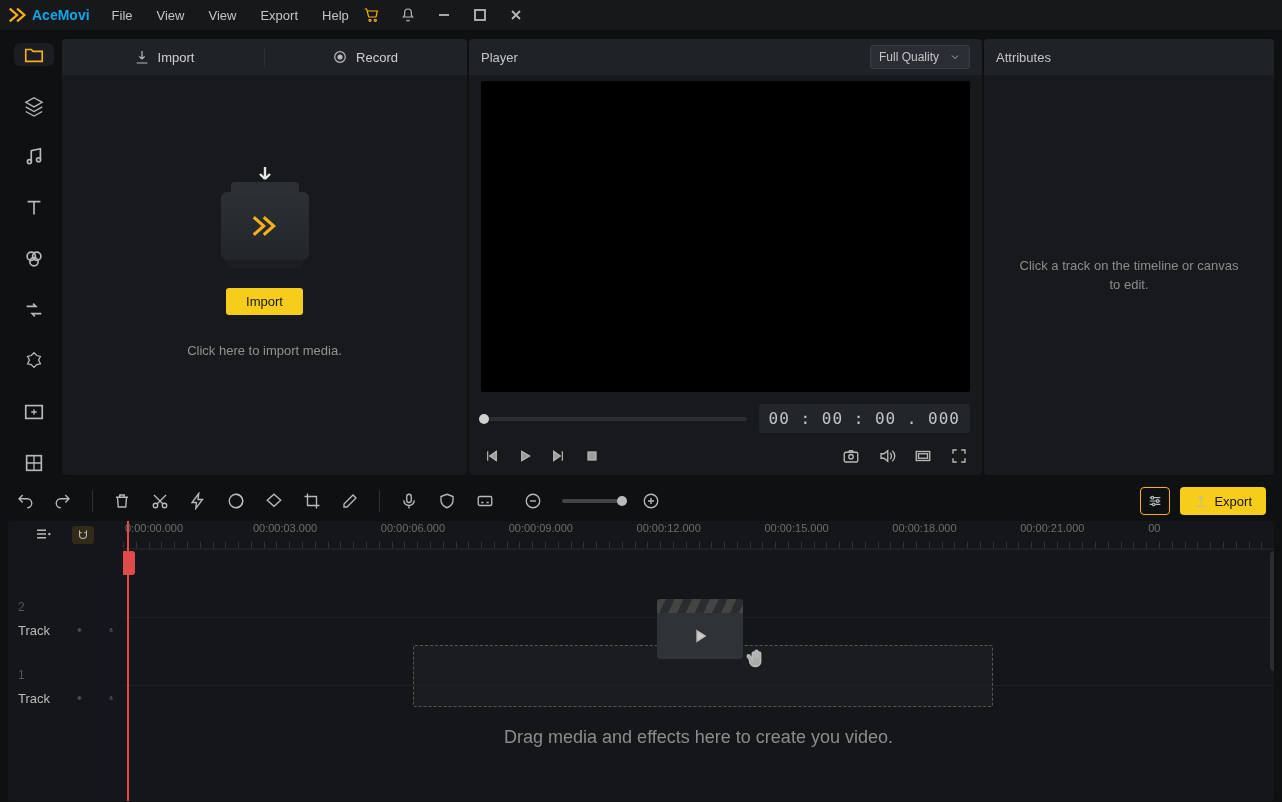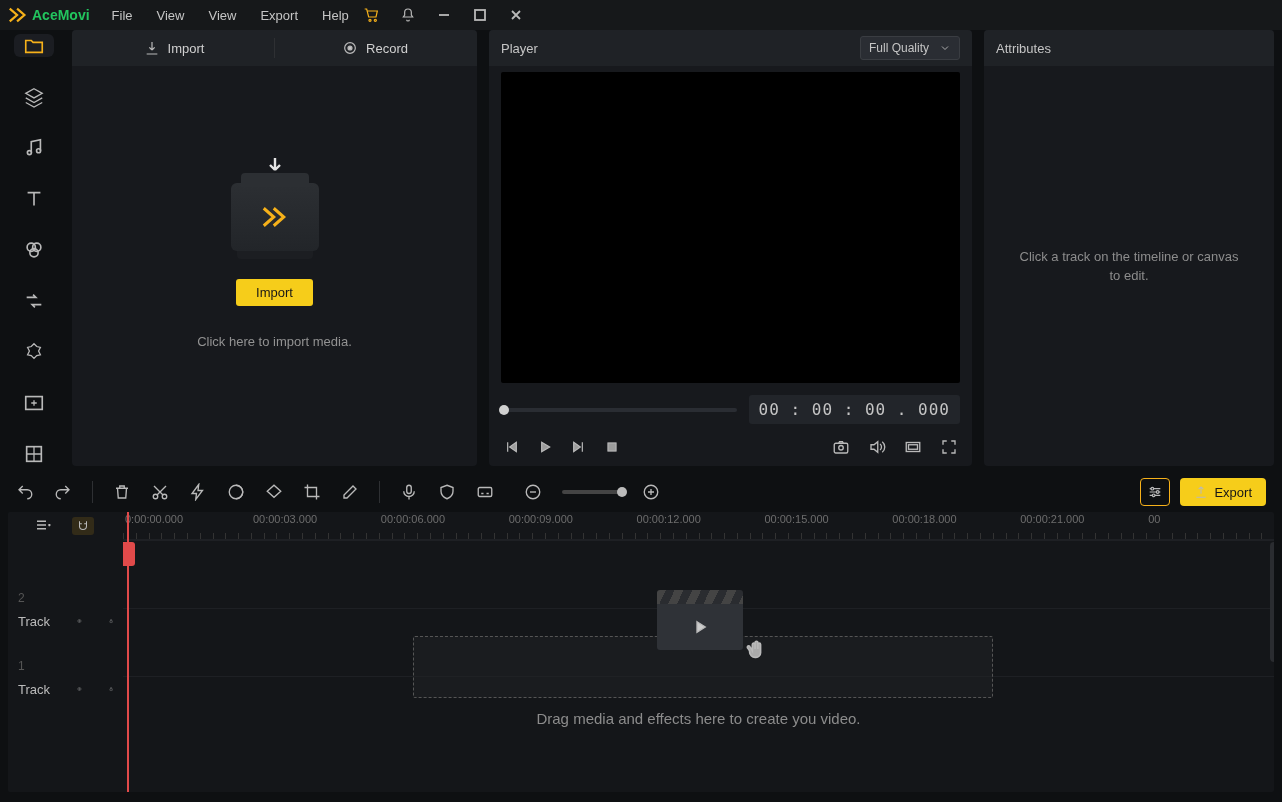"AceMovi" .app-name { color: #22c55e -> #0ea5e9 }
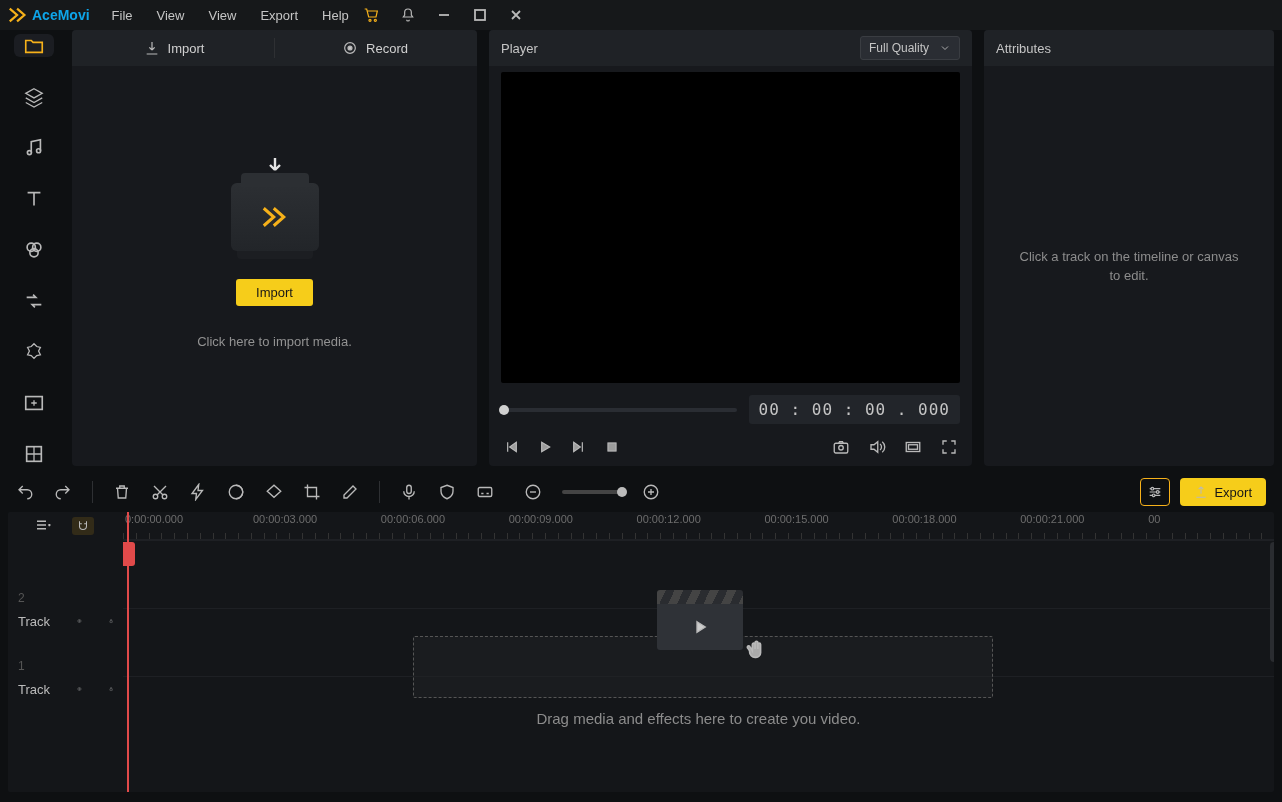"Import" .top-panels { gap: 12px -> 2px; margin-top: 0 -> 9px }
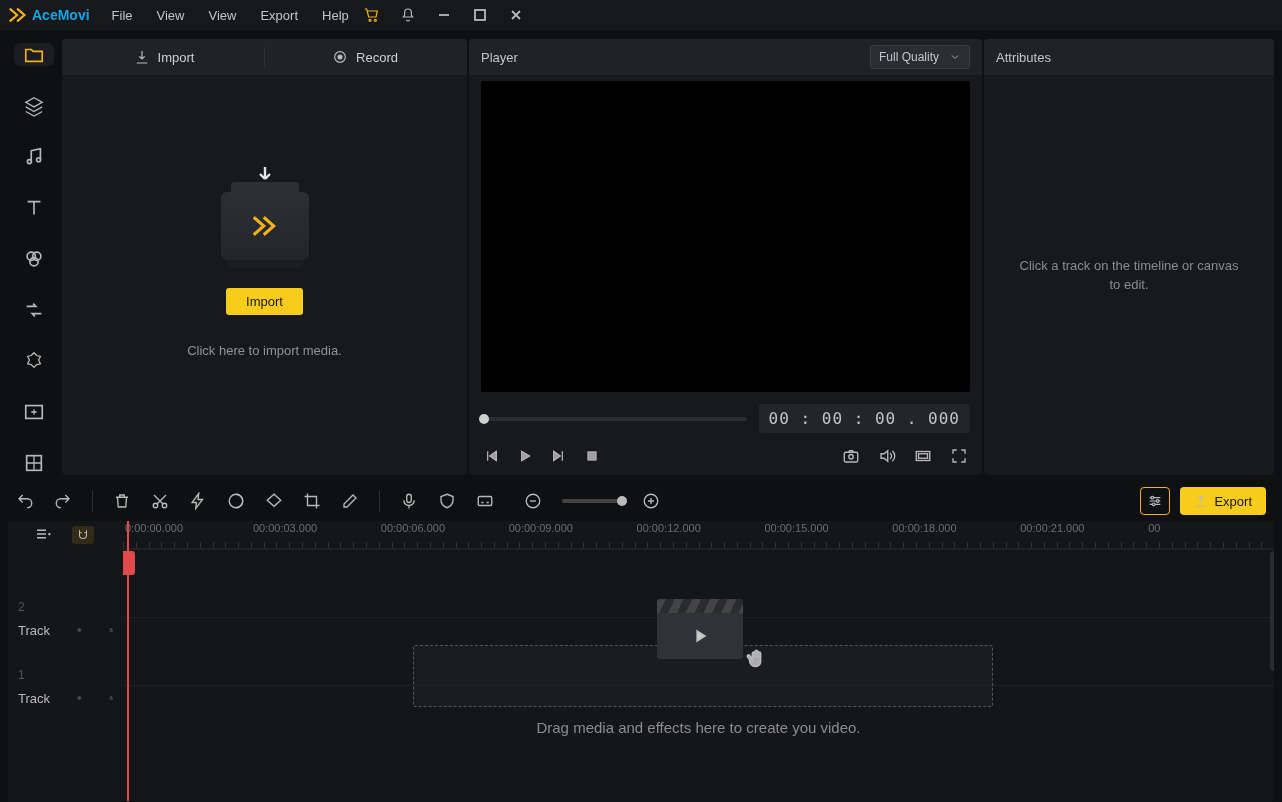"Drag media and effects here" .drop-hint { font-size: 15px -> 18px; top: 170px -> 178px }
